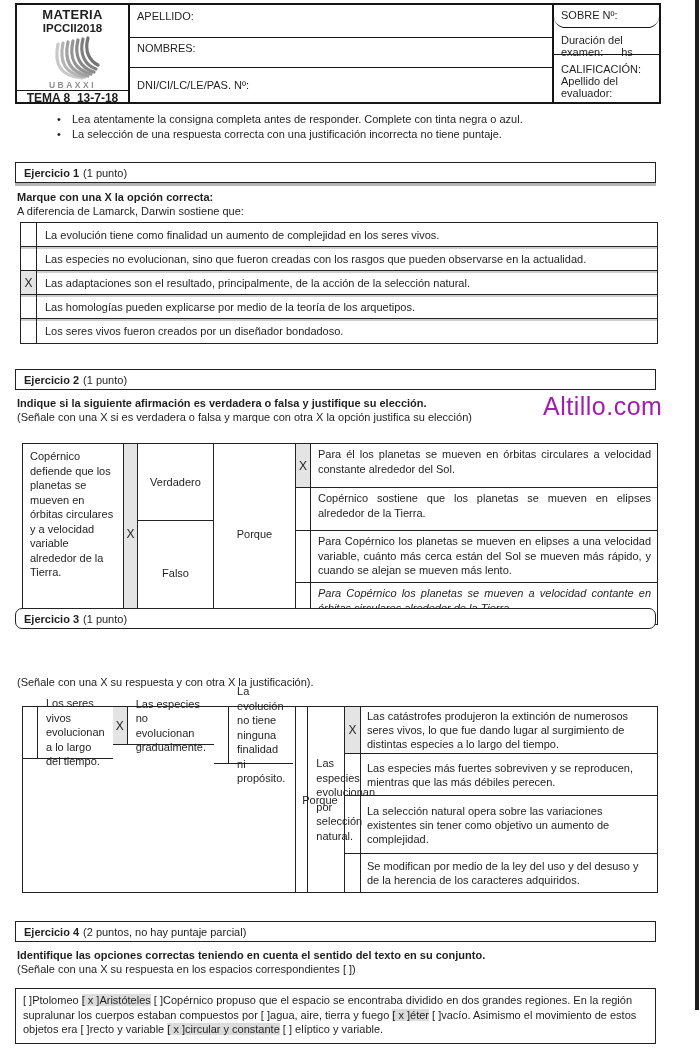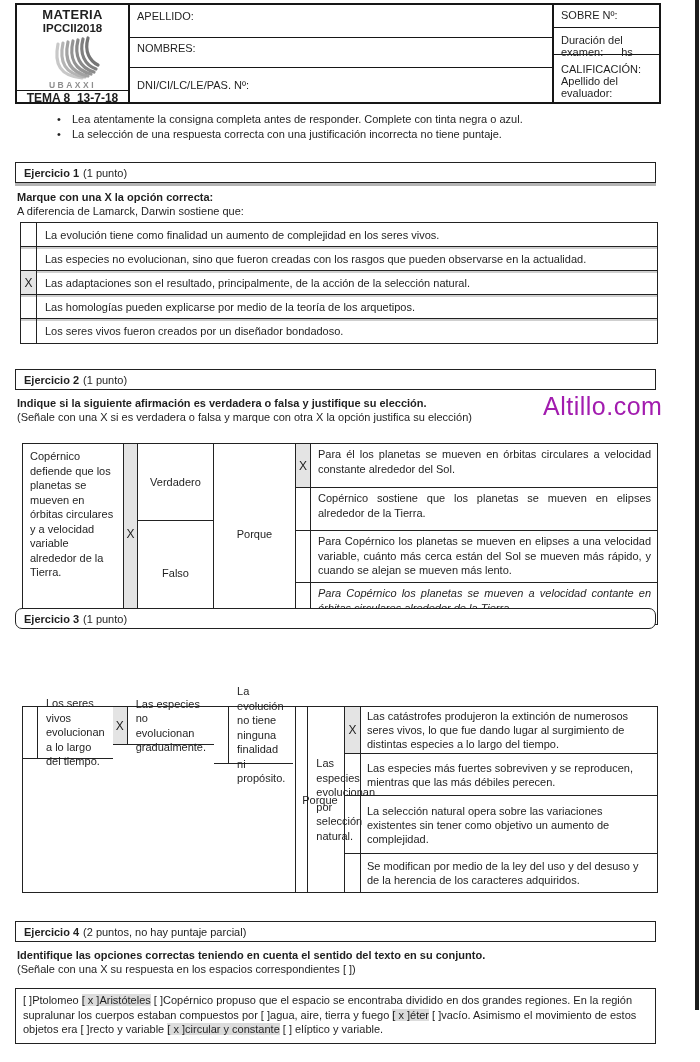"SOBRE Nº:" .h-right-r1 { border-radius: none -> 12px }
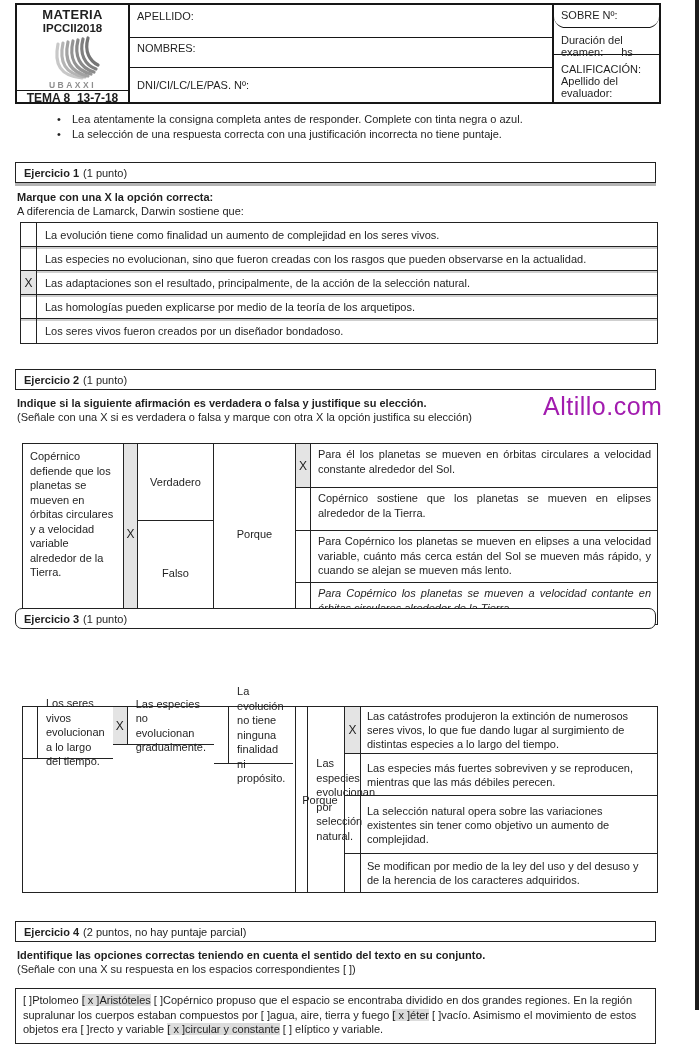"(Señale con una X su respuesta y" div { html: none -> <div>(Señale con una X su respuesta y con otra X la justificación).</div> }
